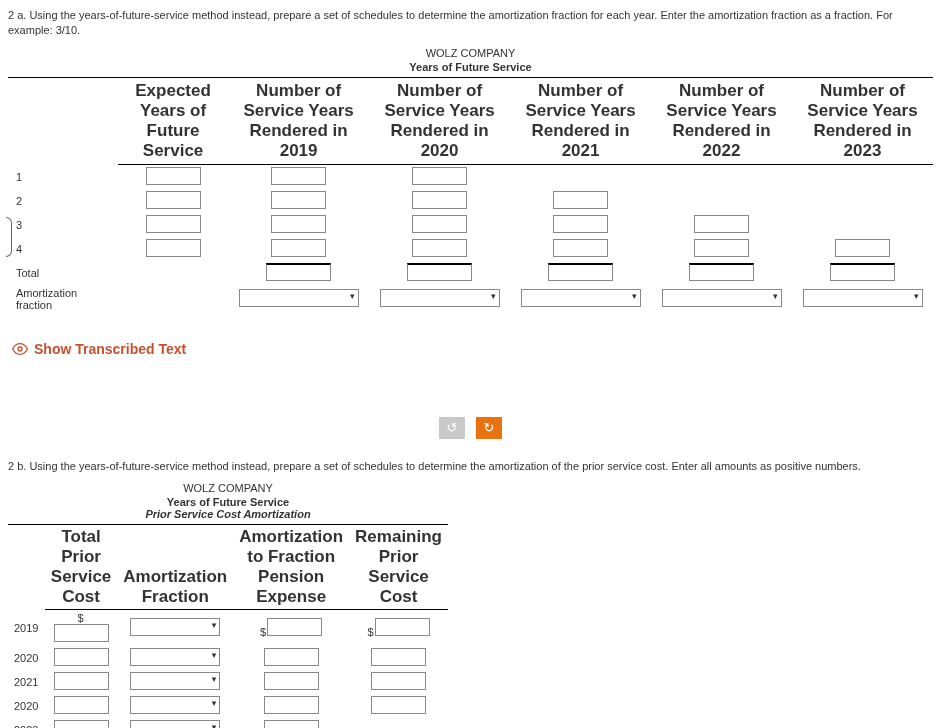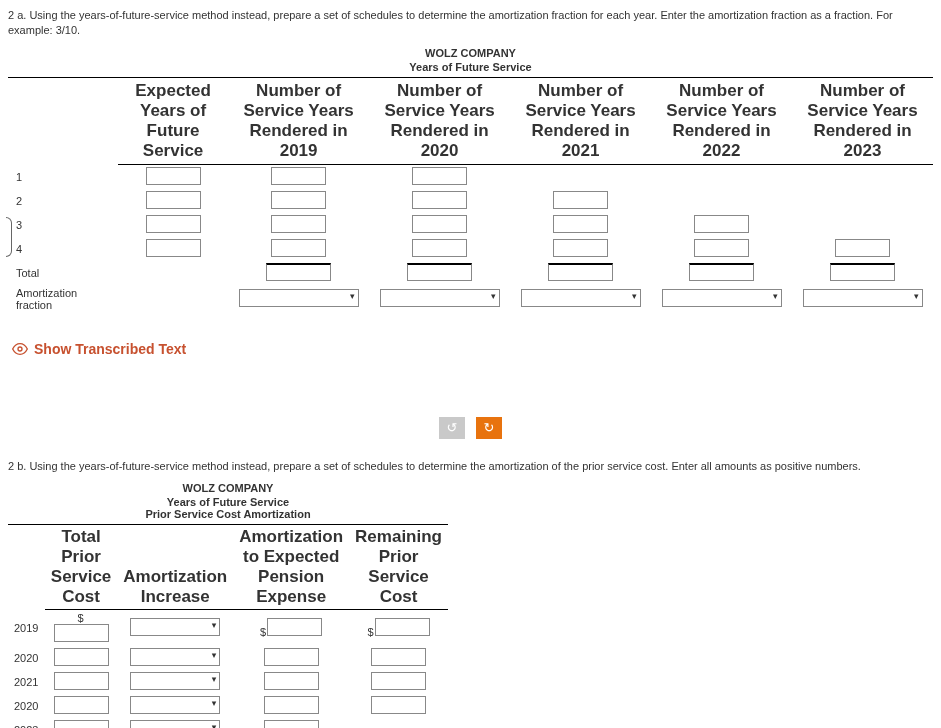"WOLZ COMPANY" .company-header { font-weight: bold -> normal }
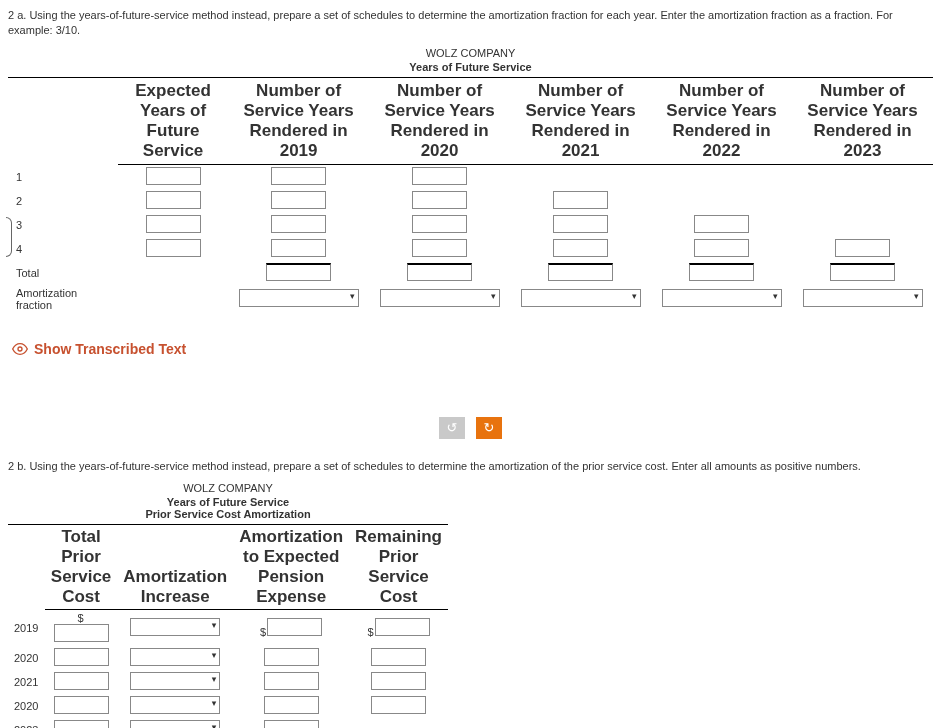"Prior Service Cost Amortization" div.company-header { font-style: none -> italic }
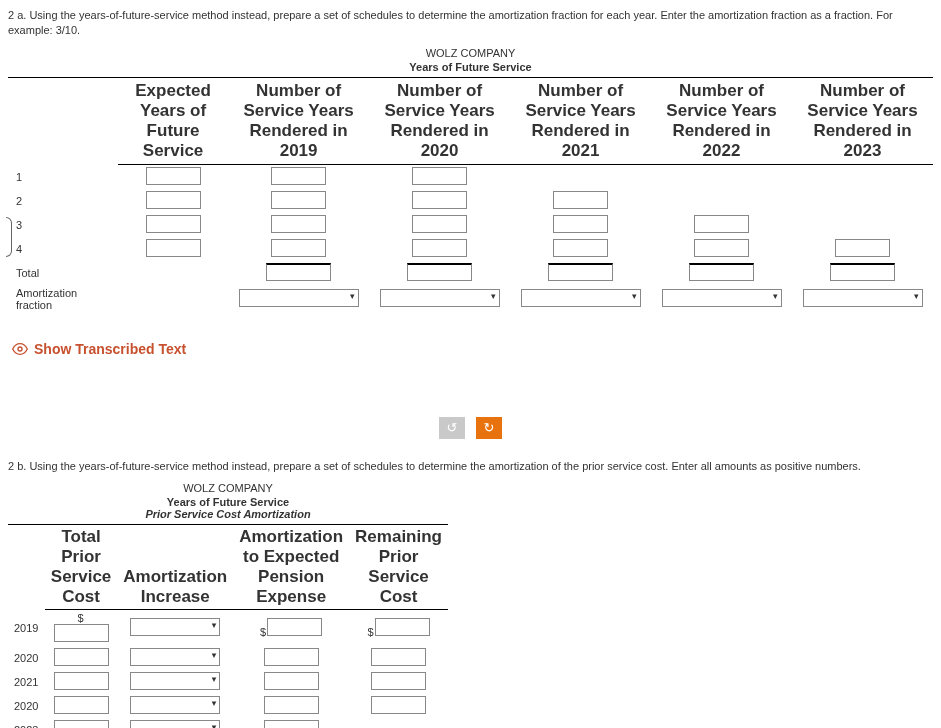"to Expected" span { text: Expected -> Fraction }
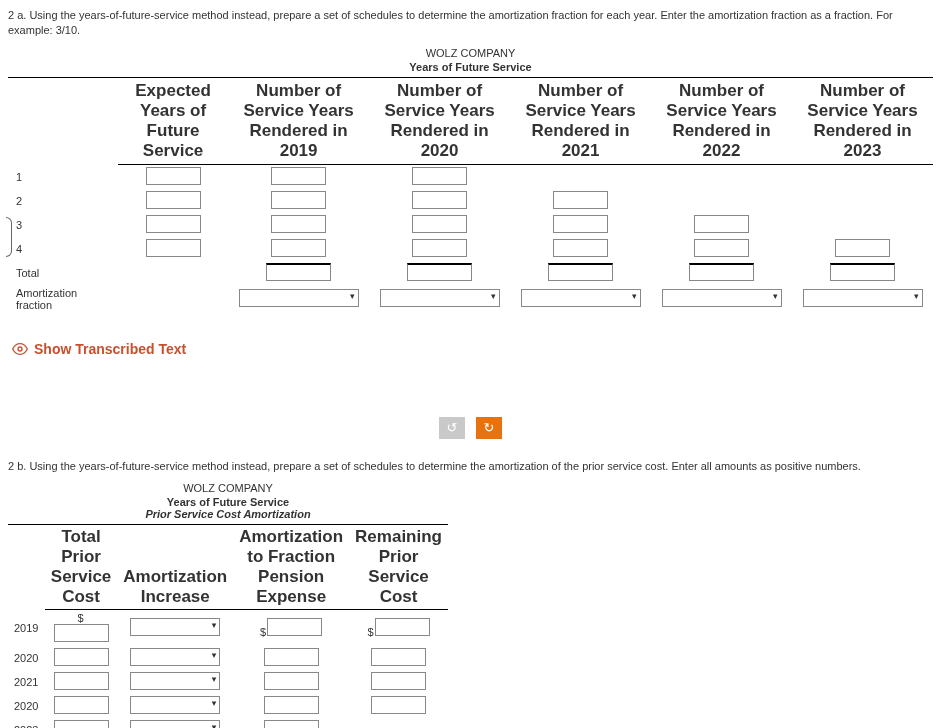"Increase" span { text: Increase -> Fraction }
